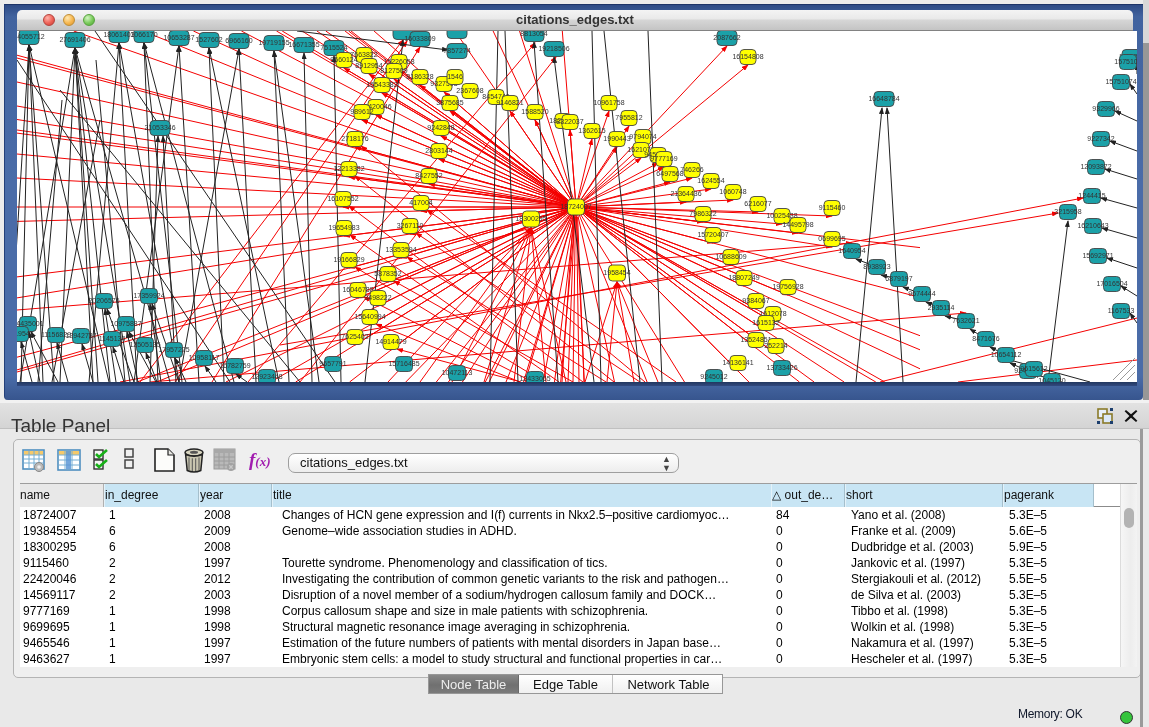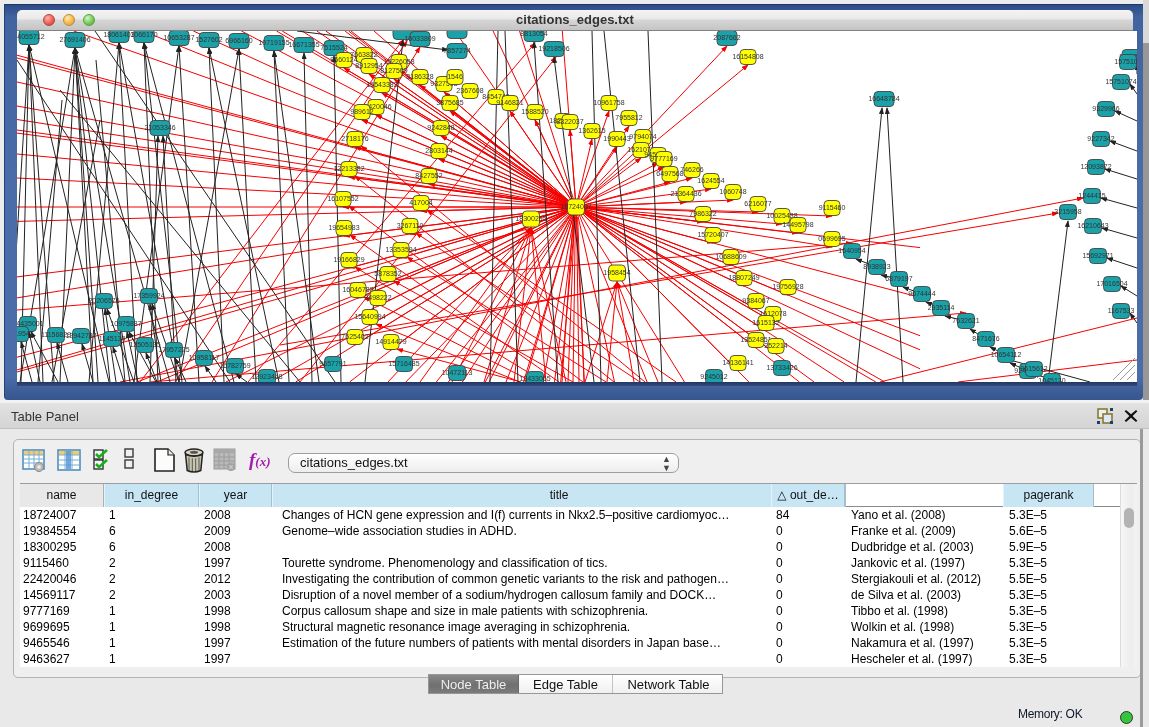"Table Panel" #tpbar span { font-size: 13px -> 19px; top: 6px -> 12px }
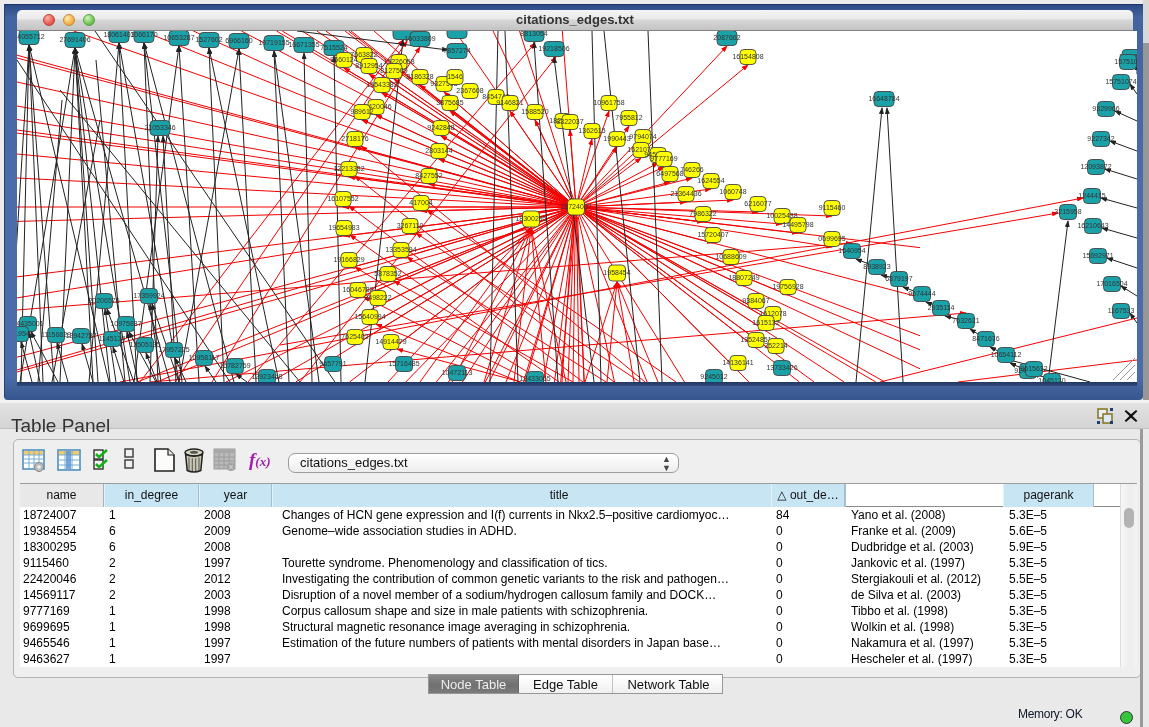"name" #thead span { text-align: center -> left }
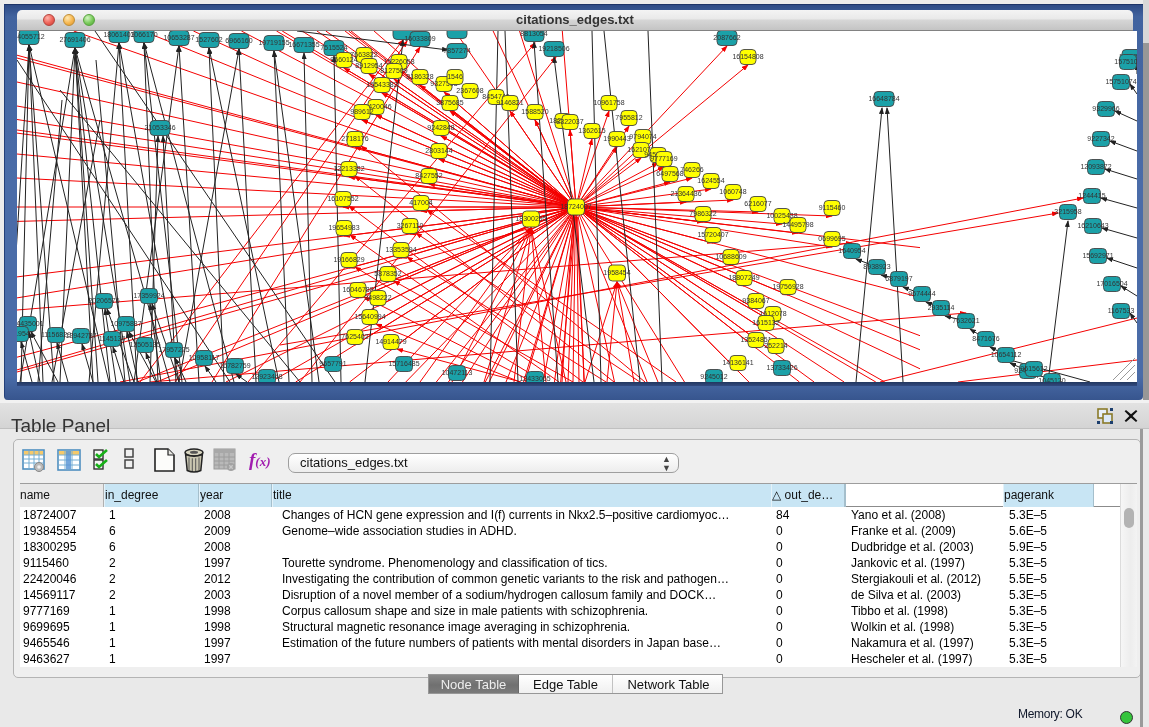"short" span.h5 { html: none -> <span>short</span> }
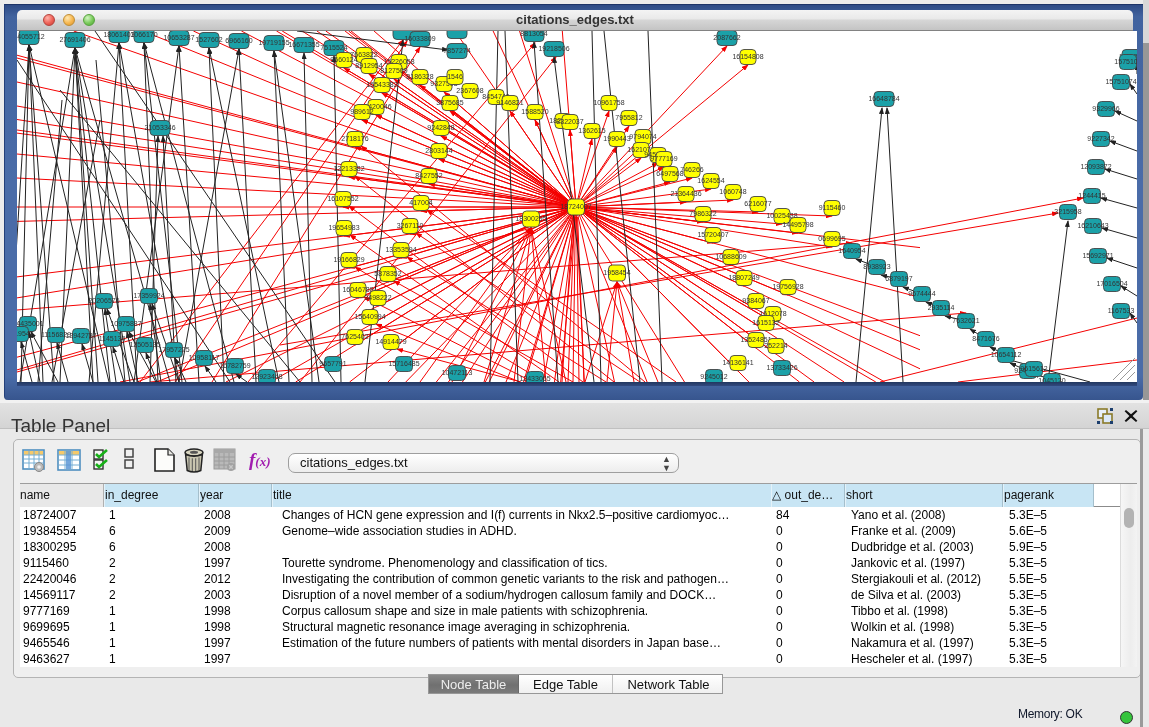"Embryonic stem cells: a model" span.c3 { html: none -> <span>Embryonic stem cells: a model to study structural and functional properties in car…</span> }
